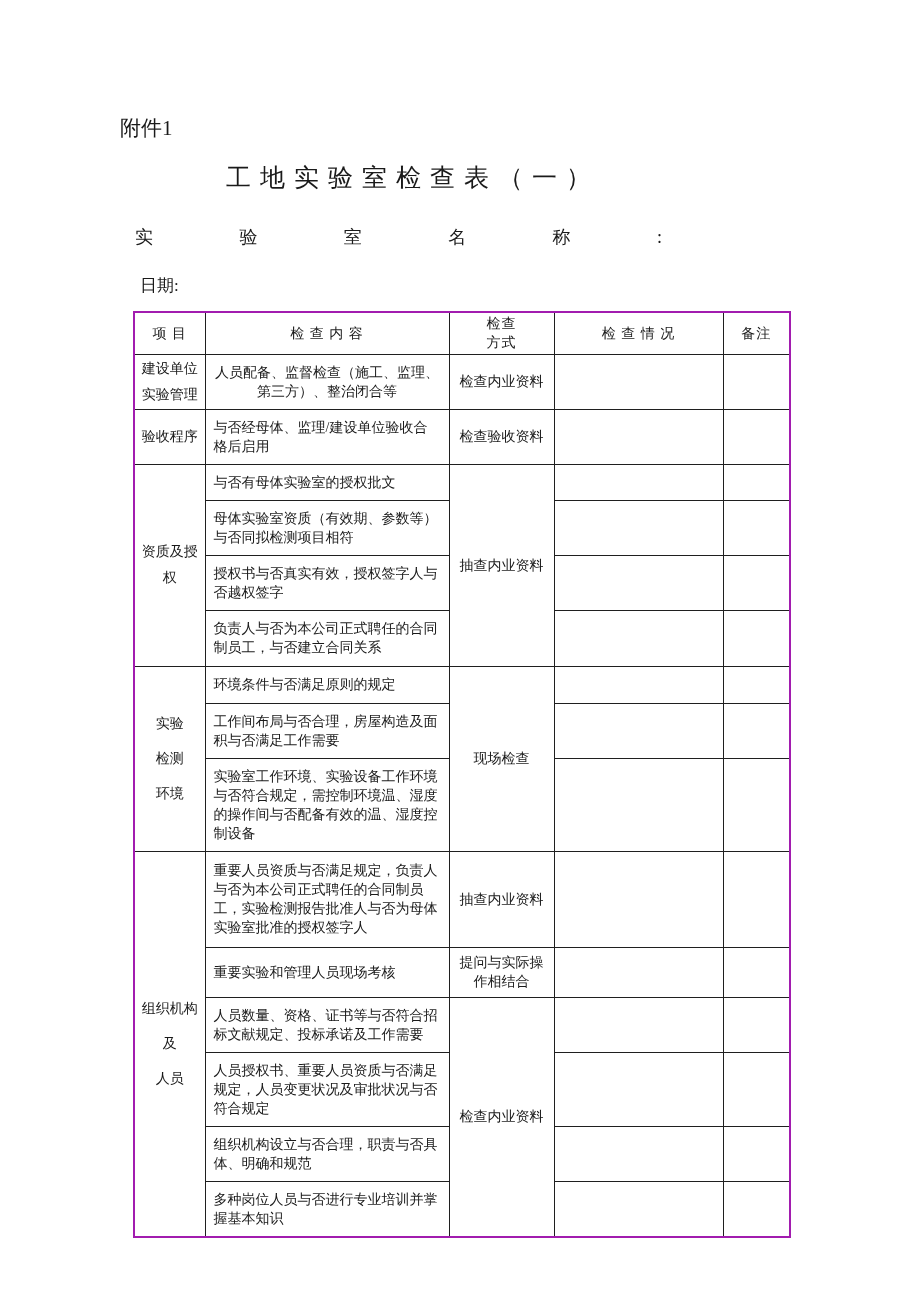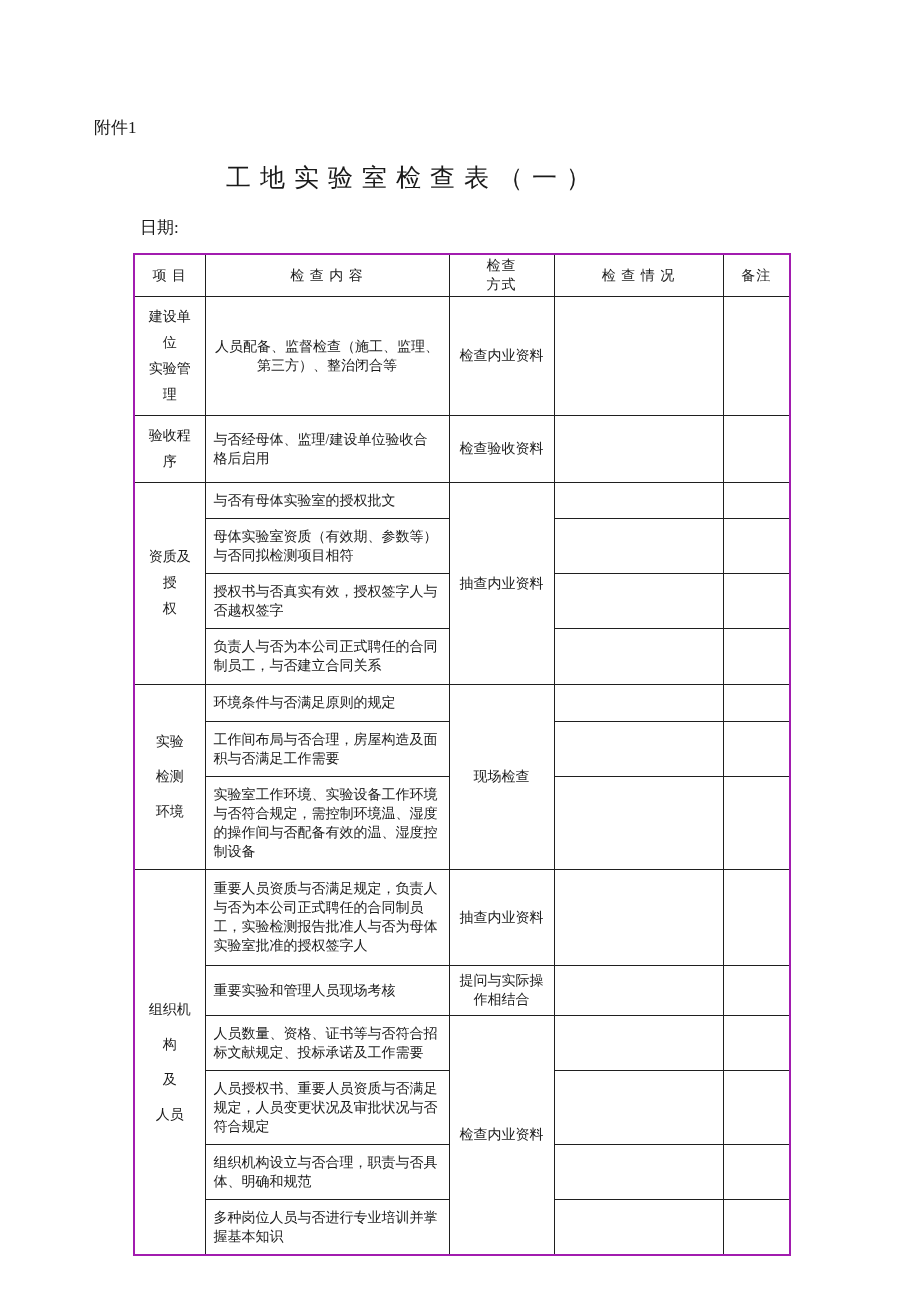"附件1" .attachment { font-size: 17px -> 21px; margin-left: 94px -> 120px }
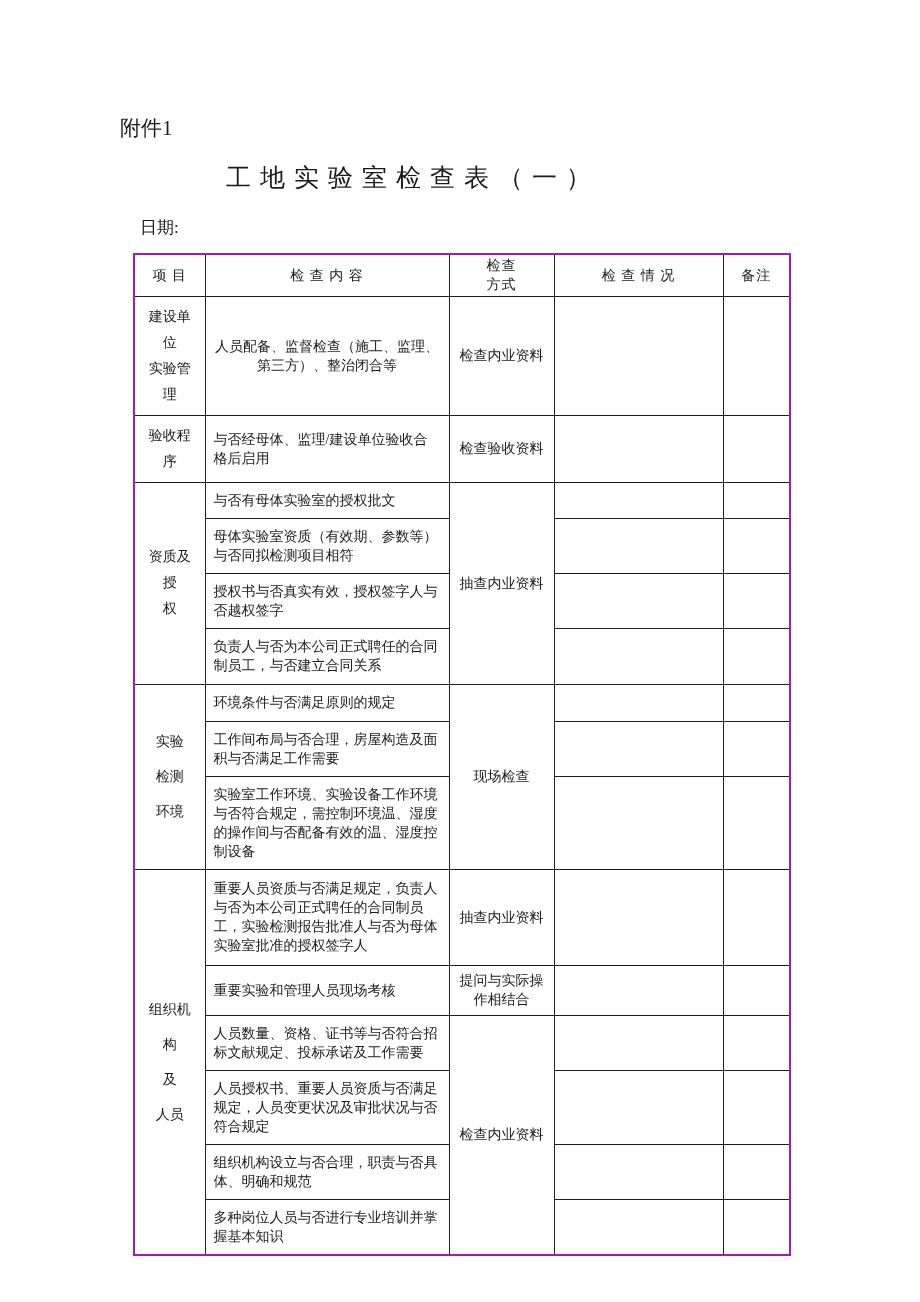"实验室名称:" div.labname { html: none -> <div>实验室名称:</div> }
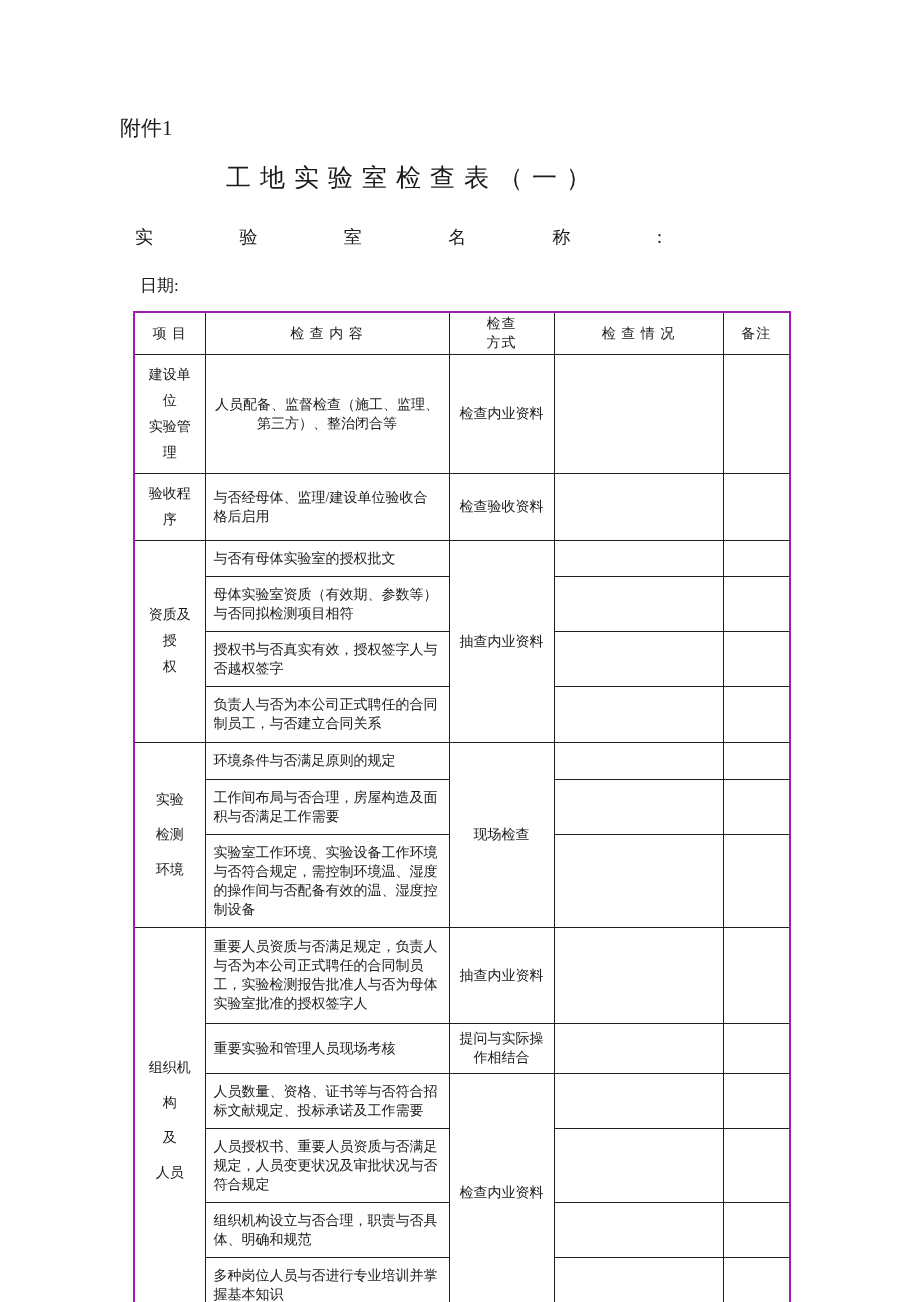"建设单位" td.c-item { padding: 7px -> 0 }
